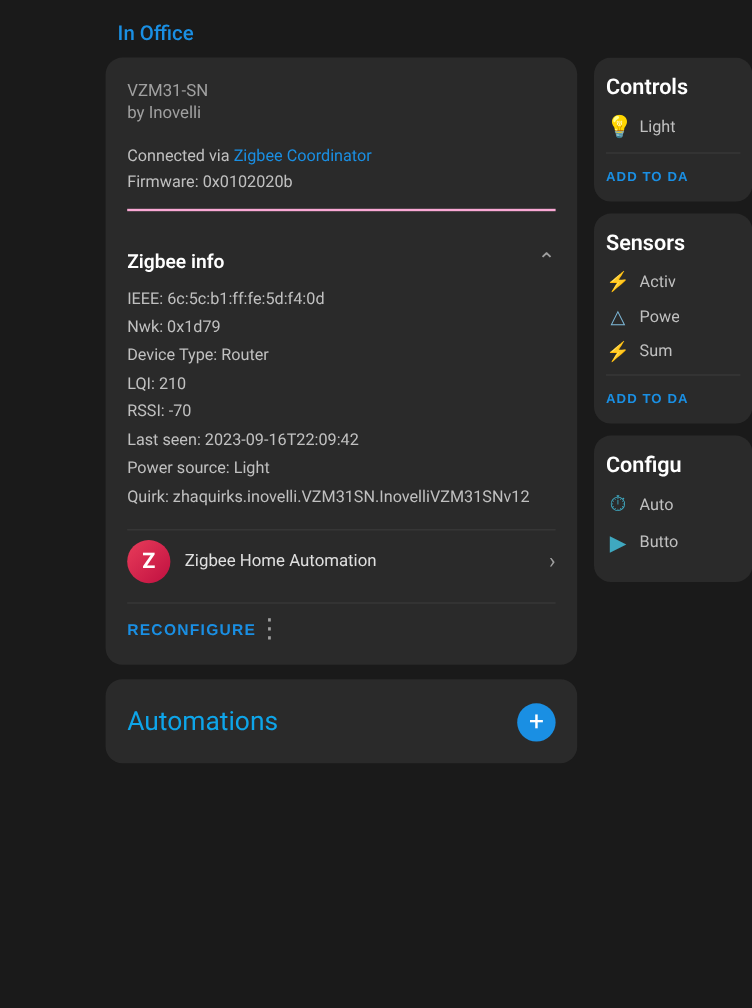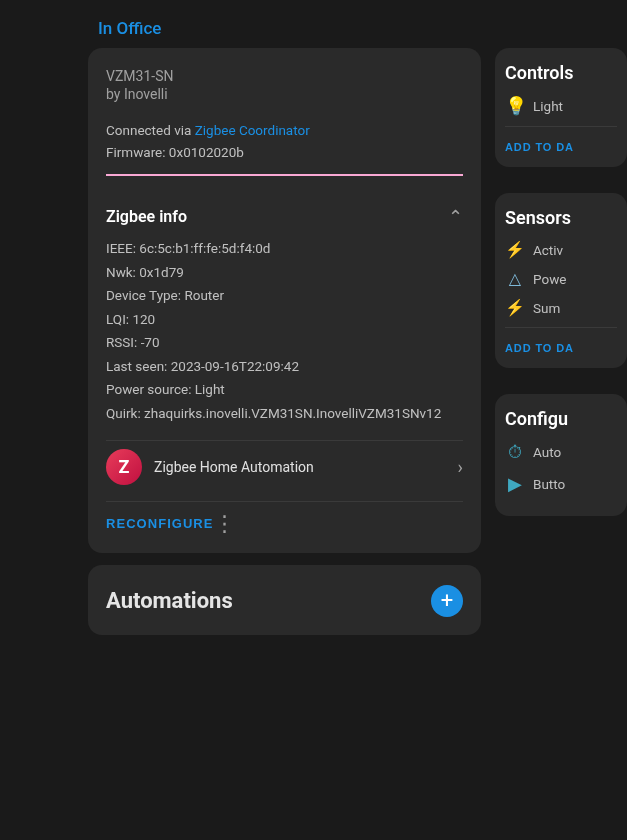"Controls" .right-panel { gap: 26px -> 10px }
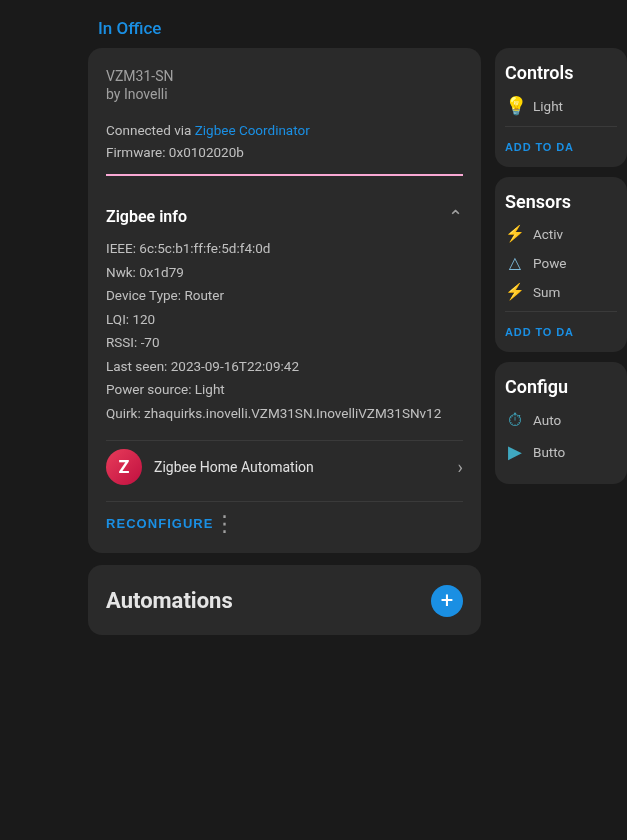"LQI: 120" div.zigbee-info-row { text: 120 -> 210 }
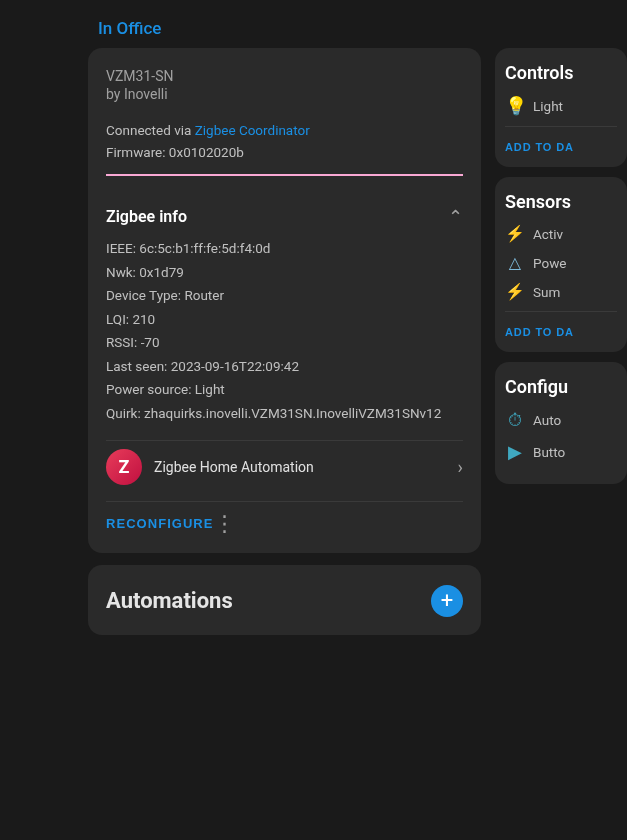"Automations" .automations-title { color: #e5e5e5 -> #0ea5e9; font-weight: 700 -> 400 }
